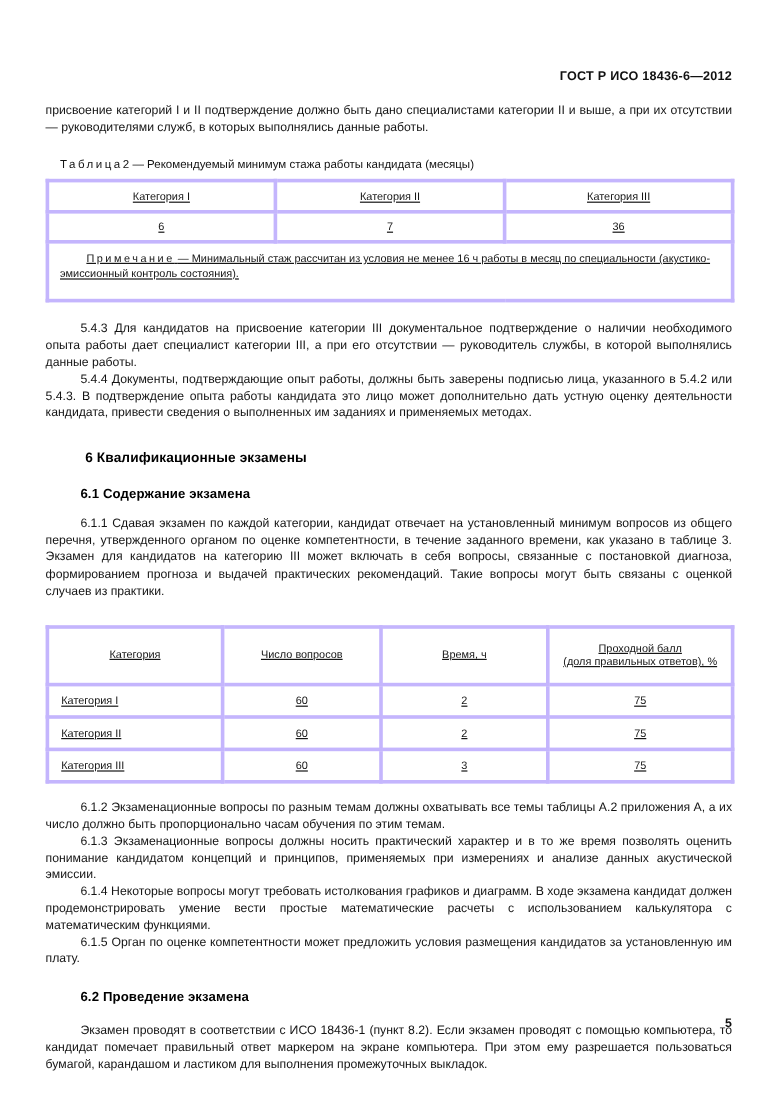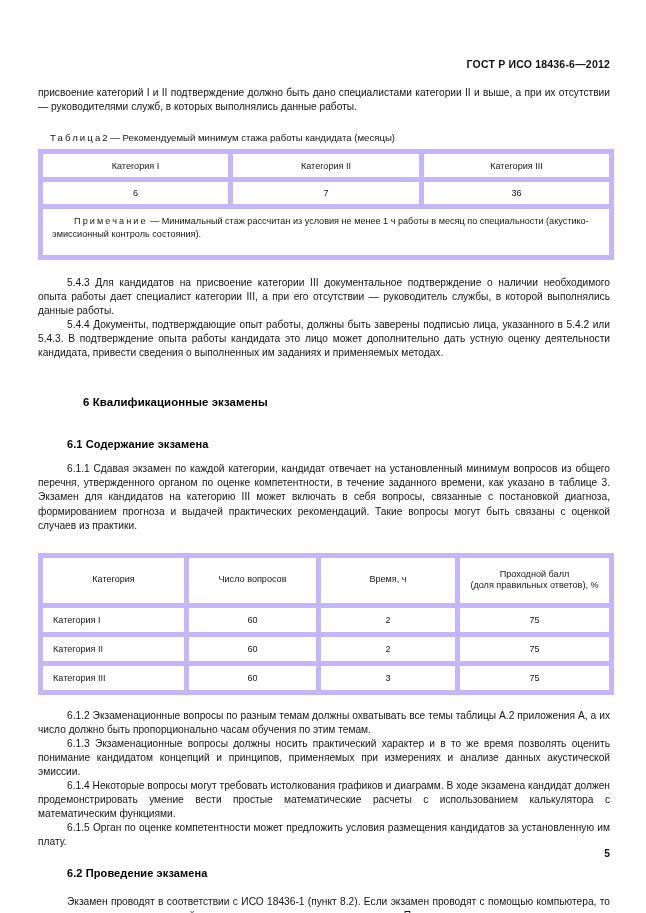"Категория I" table.gost td { border: 5px solid #c4b5fd -> 3px solid #c4b5fd; text-decoration: none -> underline }
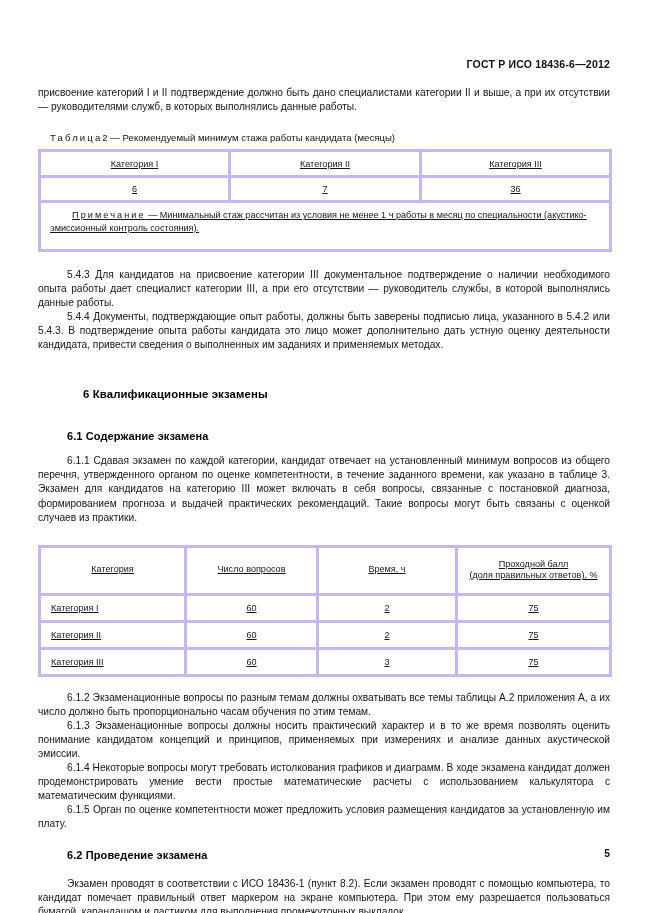"— Минимальный стаж рассчитан из" span { text: 1 -> 16 }
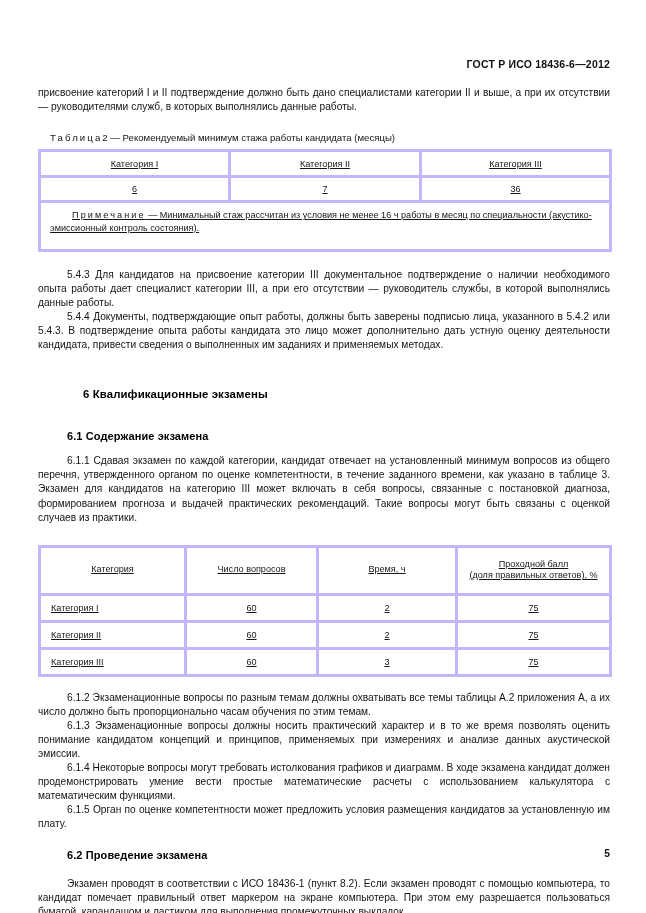"6 Квалификационные экзамены" h2.heading-1 { margin: 16px -> 4px }
